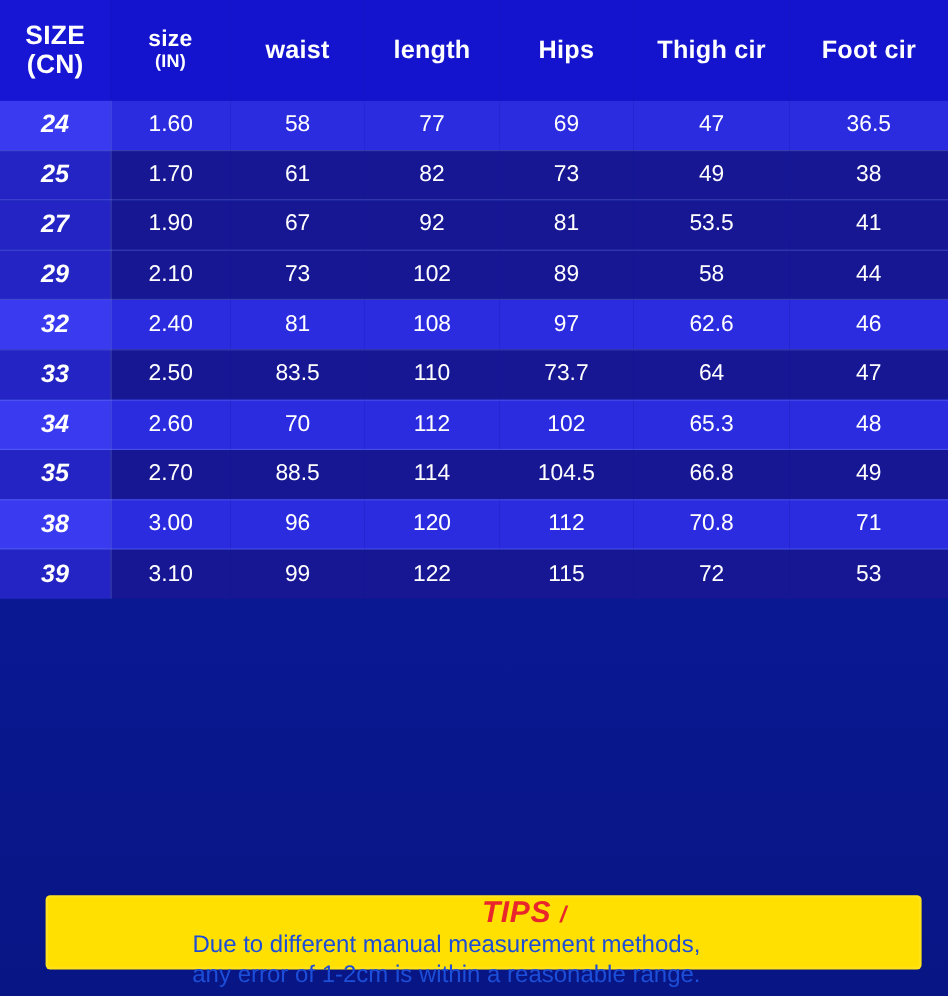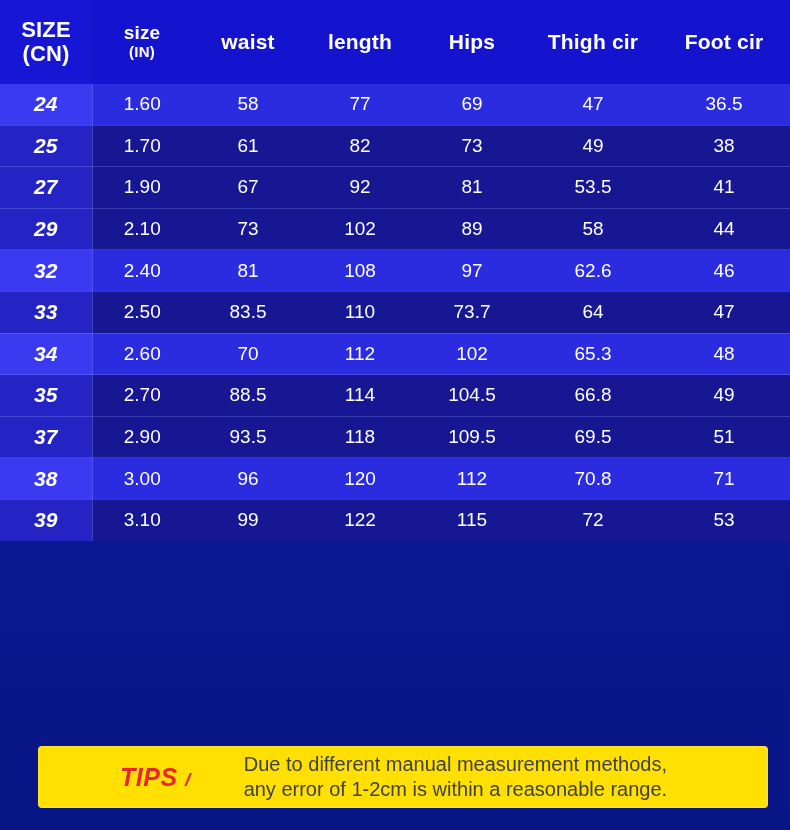"37" tr.even { html: <tr> <td>37</td> <td>2.90</td> <td>93.5</td> <td>118</td> <td>109.5</td> <td>69.5</td> <td>51</td> </tr> -> none }
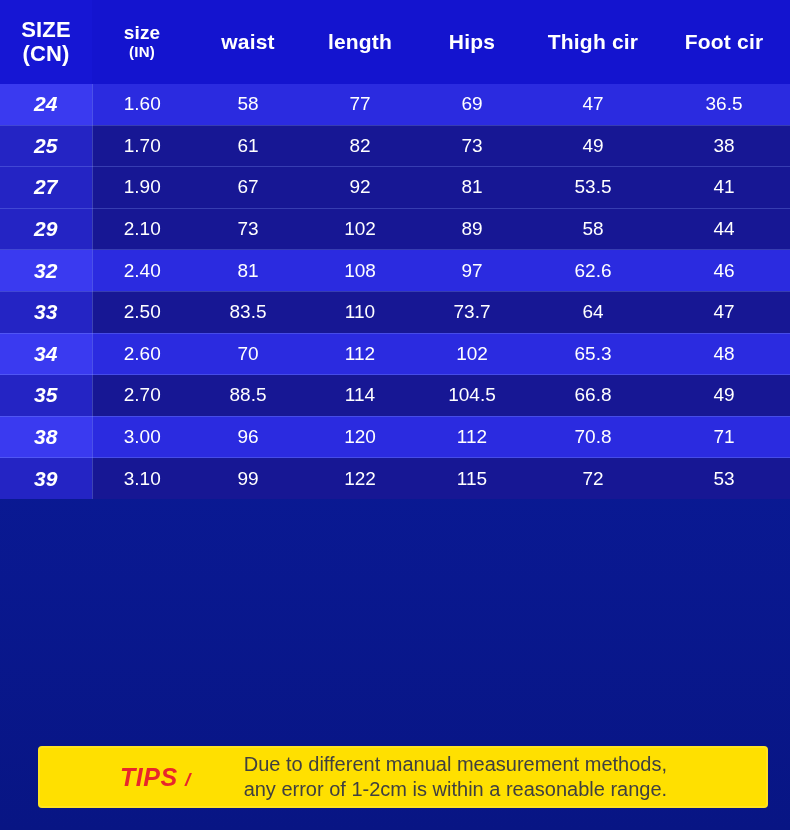"TIPS /" .tips-bar { flex-direction: none -> column }
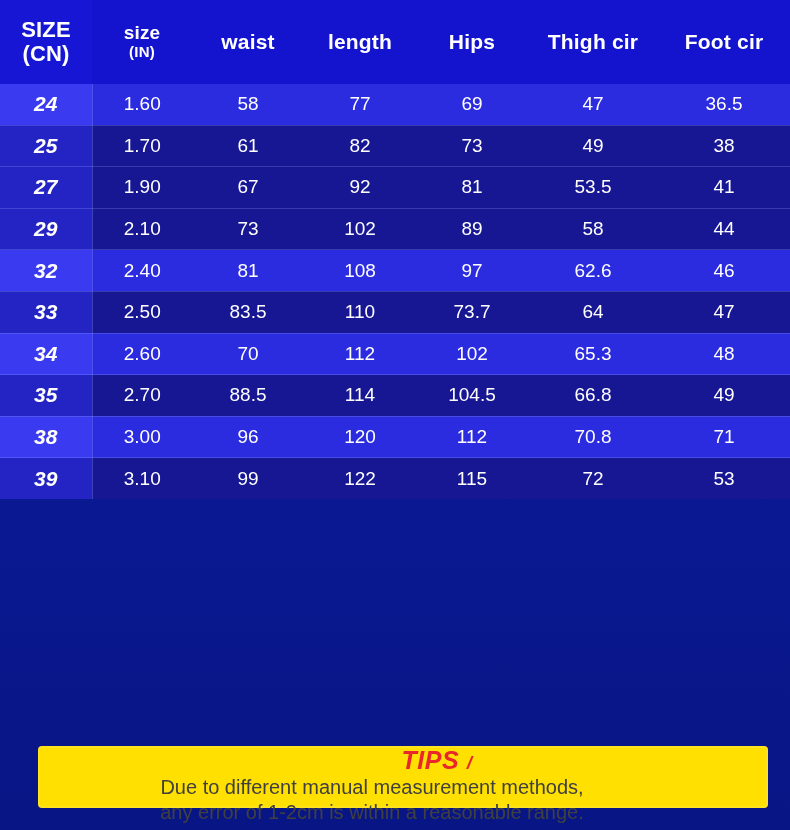"Due to different manual measurement" .tips-text { color: #404040 -> #1d4ed8 }
